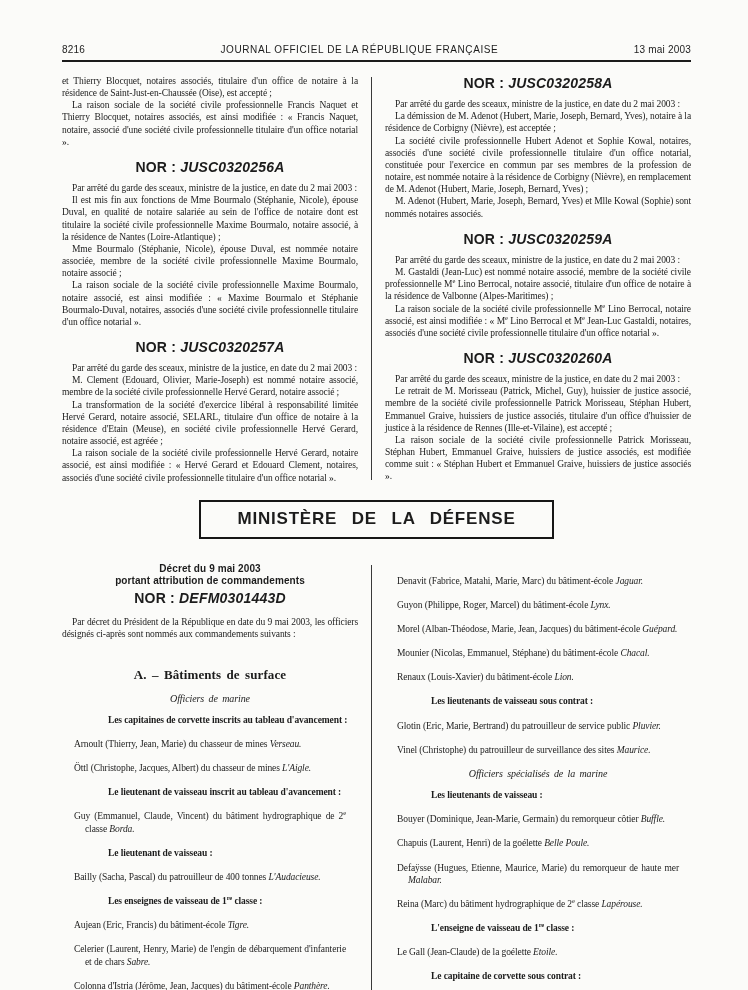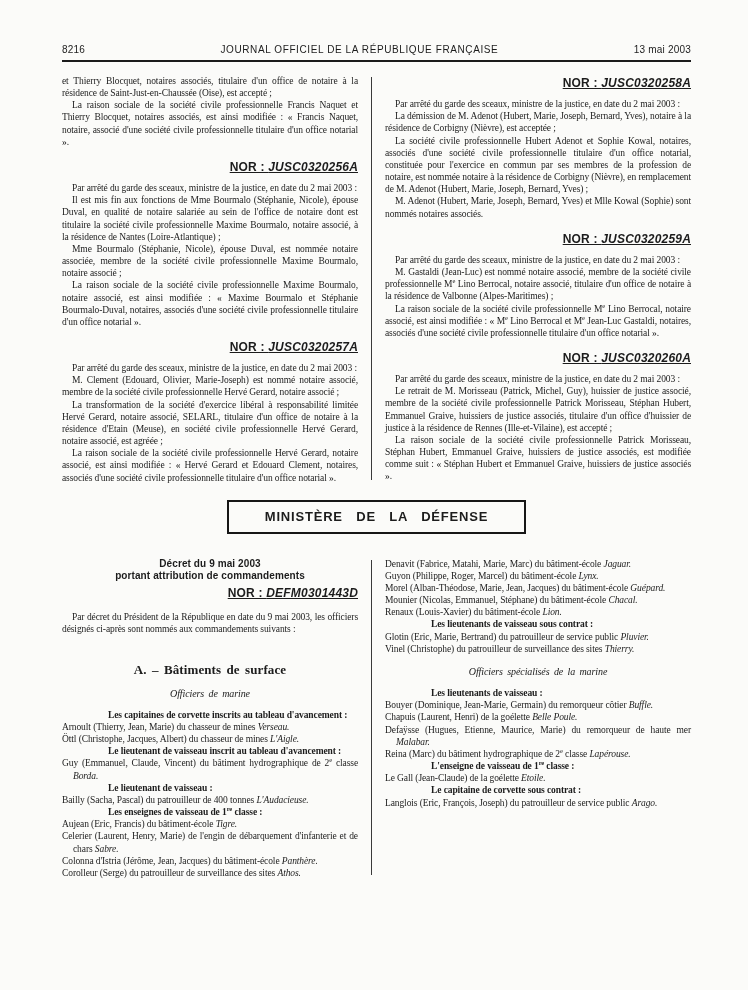"NOR : JUSC0320258A" .nor { font-size: 12px -> 14px; text-align: right -> center; text-decoration: underline -> none }
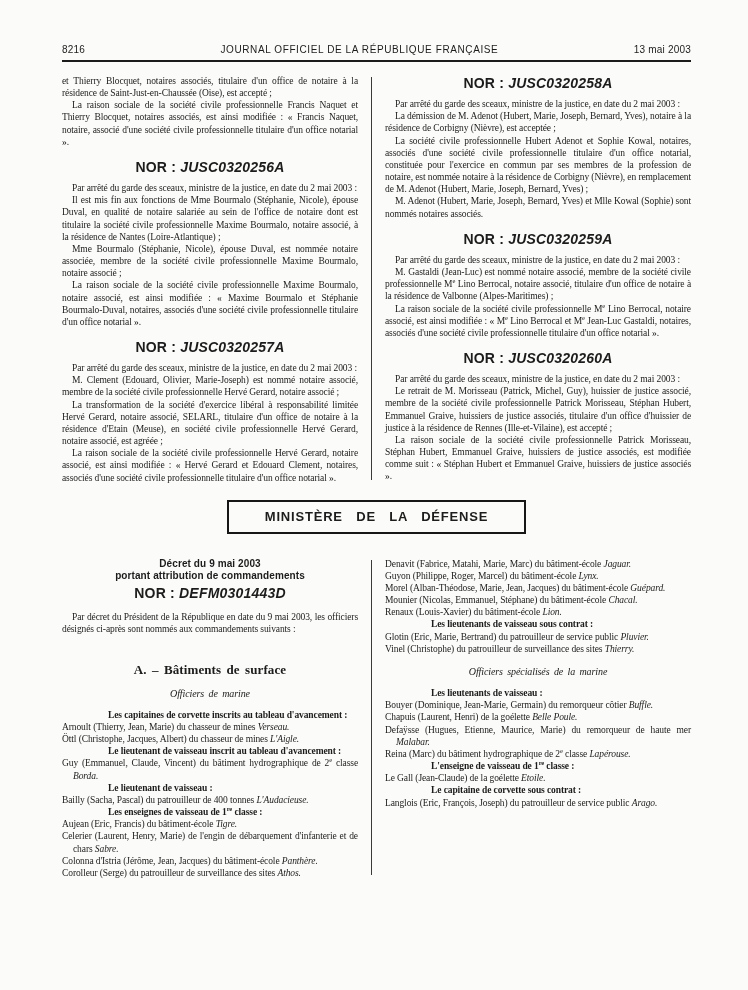"MINISTÈRE DE LA DÉFENSE" .banner { font-size: 13px -> 17px }
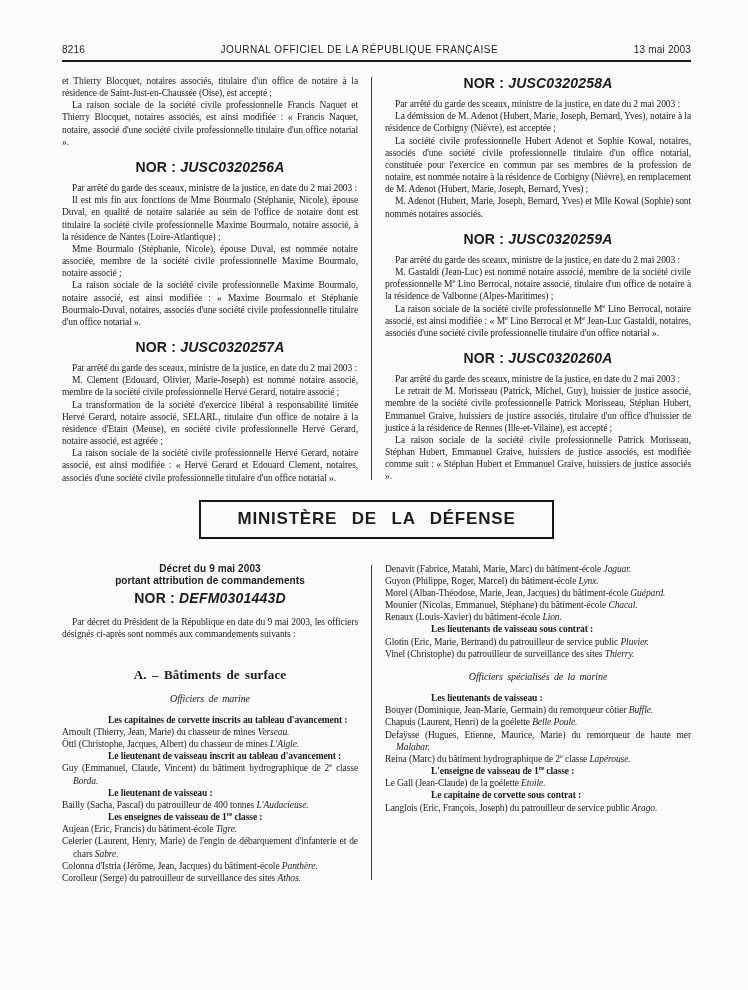"Denavit (Fabrice, Matahi, Marie, Marc)" .entry { margin: 0 -> 12px }
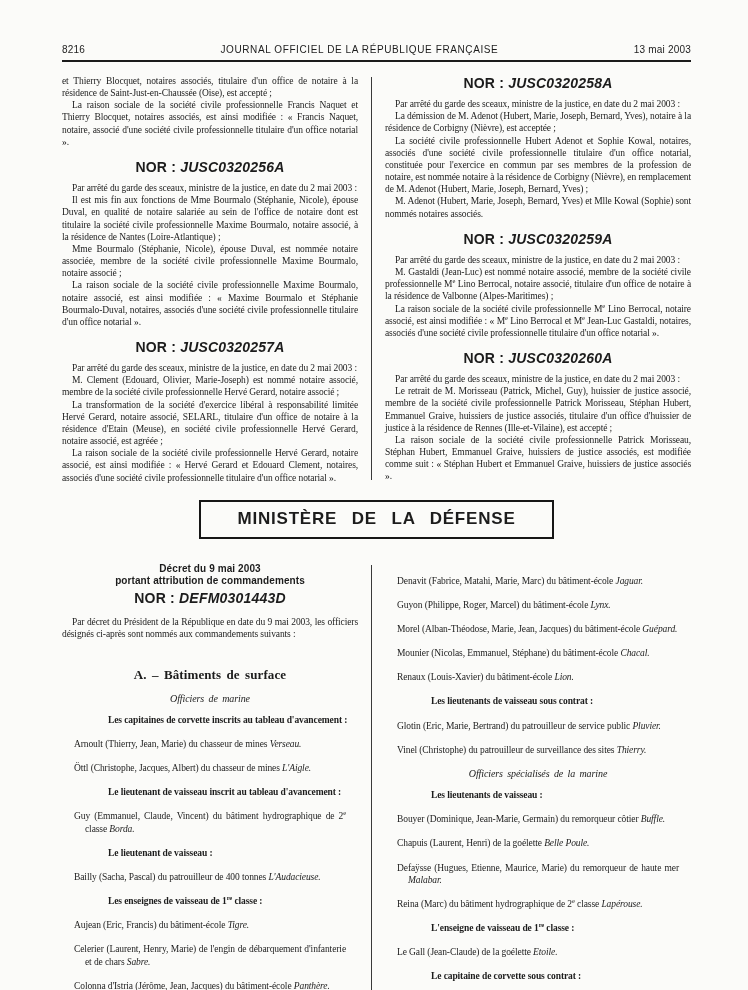"Thierry." i { text: Thierry -> Maurice }
